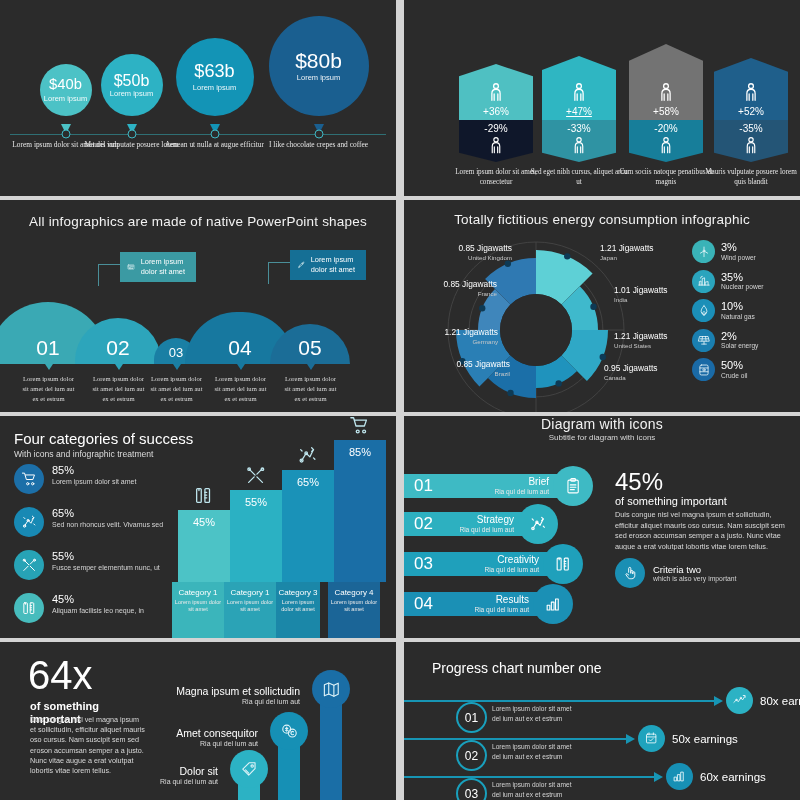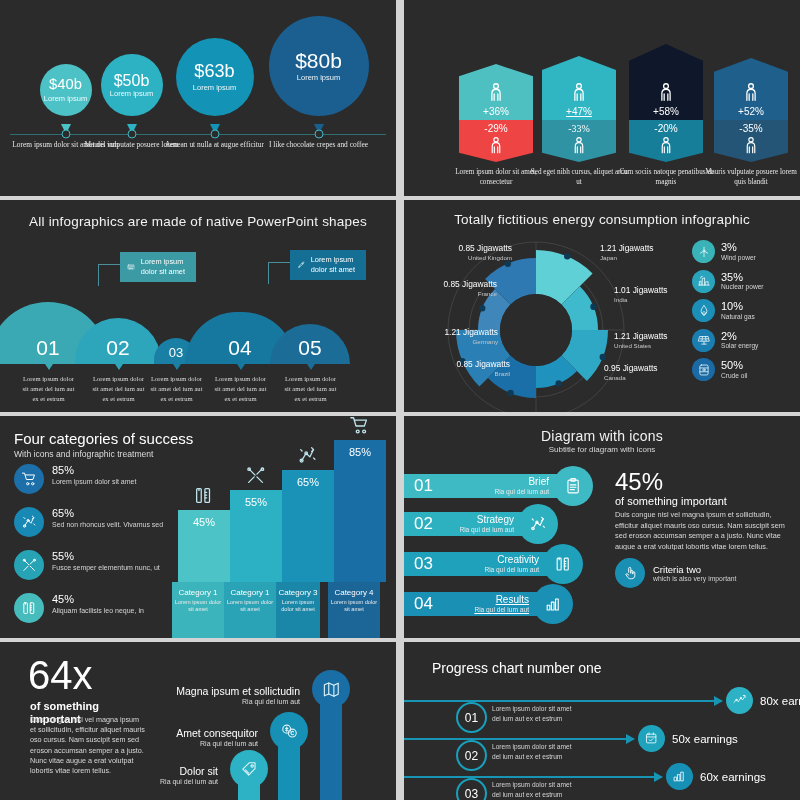"+58%" div.hex-top { background: #0f172a -> #737373 }
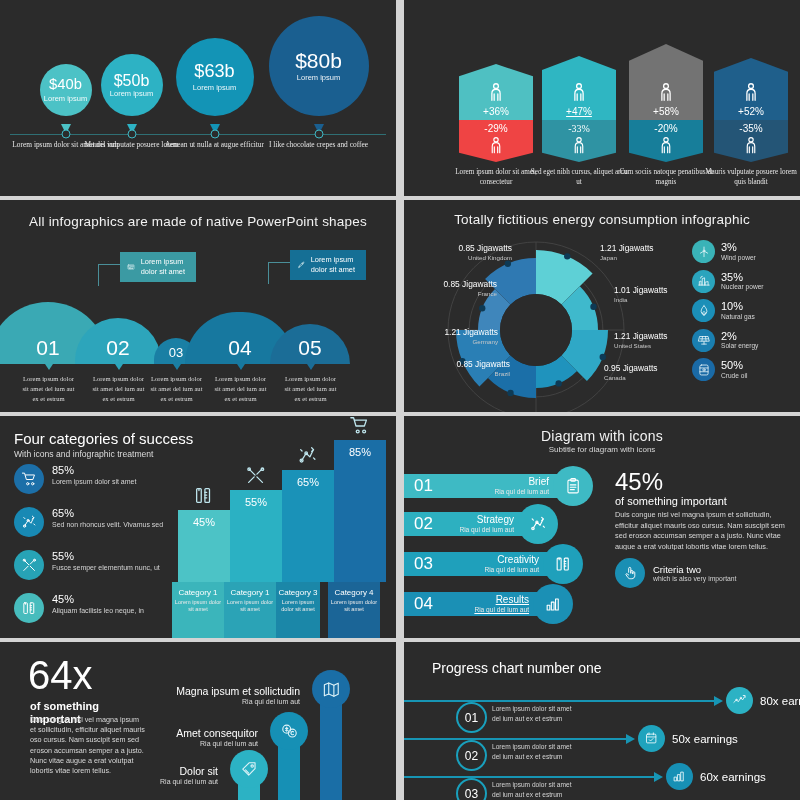"-29%" div.hex-bot { background: #ef4444 -> #0f172a }
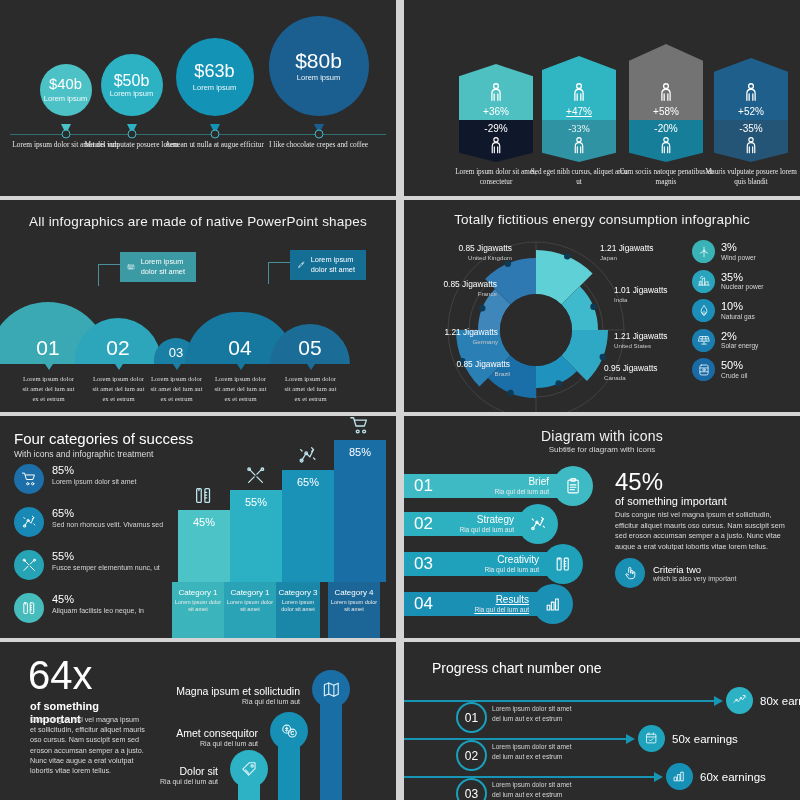"-33%" div.pct { font-family: Liberation Serif, serif -> none }
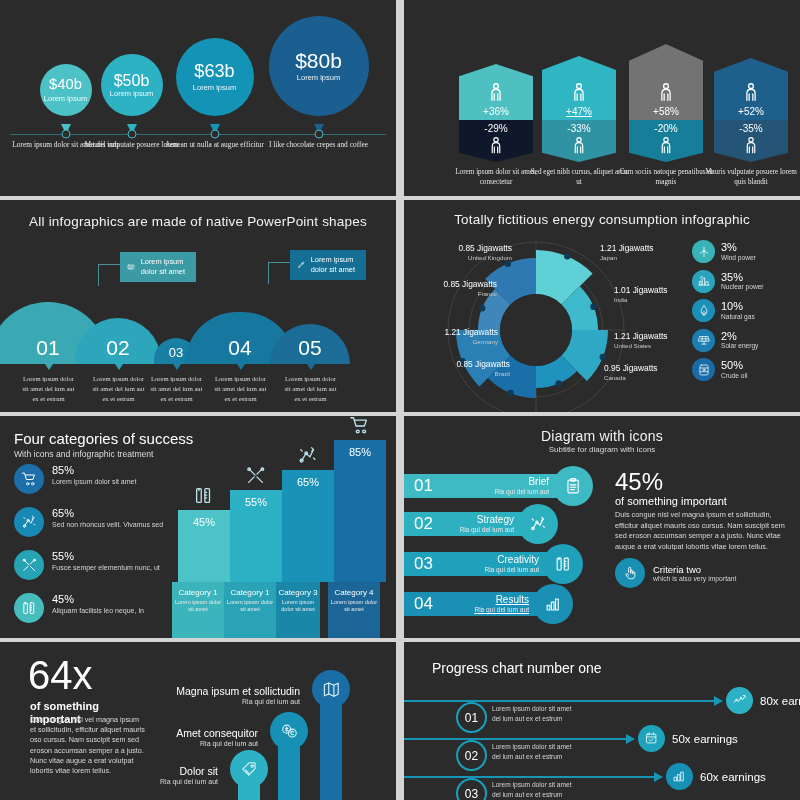"Diagram with icons" div.ptitle { margin-top: 12px -> none }
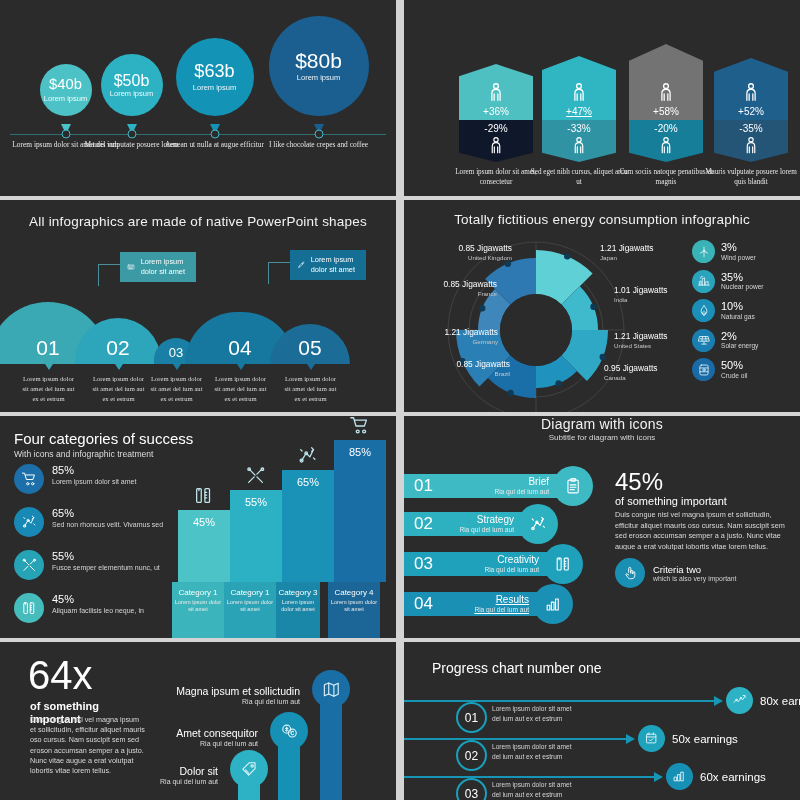"Results" div.dtxt { text-decoration: underline -> none }
